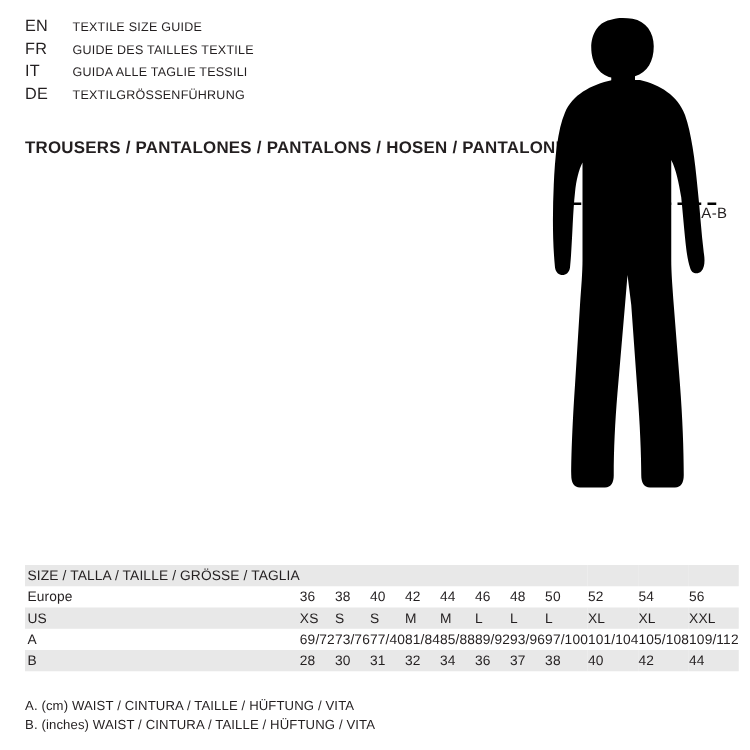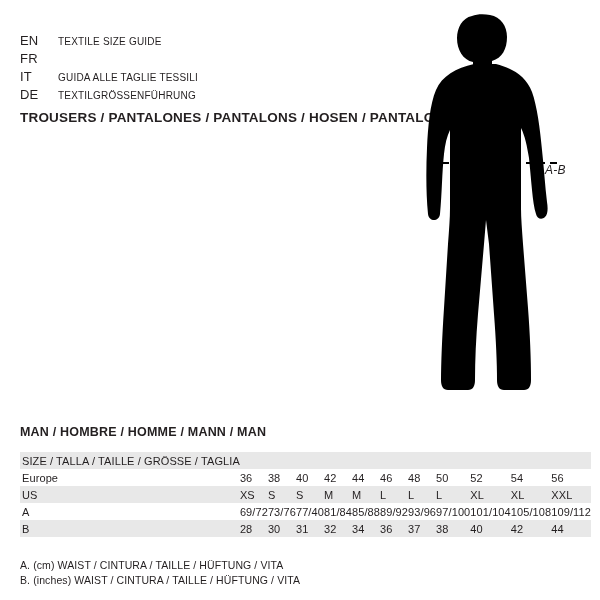"EN" .lang-block { top: 32px -> 12px }
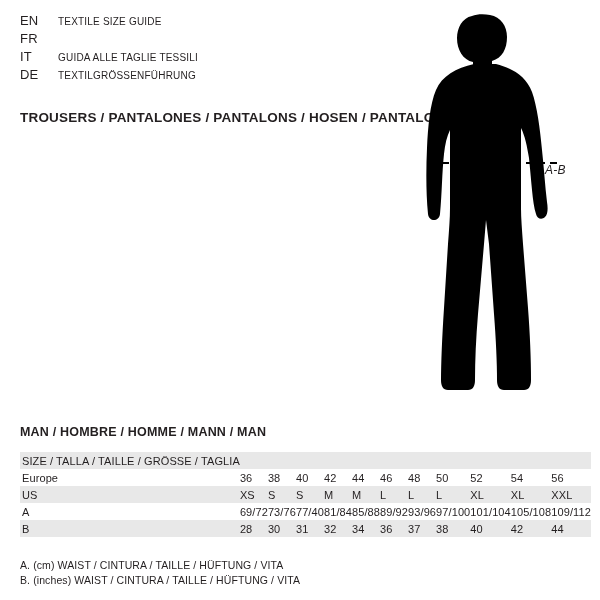"GUIDE DES TAILLES TEXTILE" span.lang-text { html: none -> <span>GUIDE DES TAILLES TEXTILE</span> }
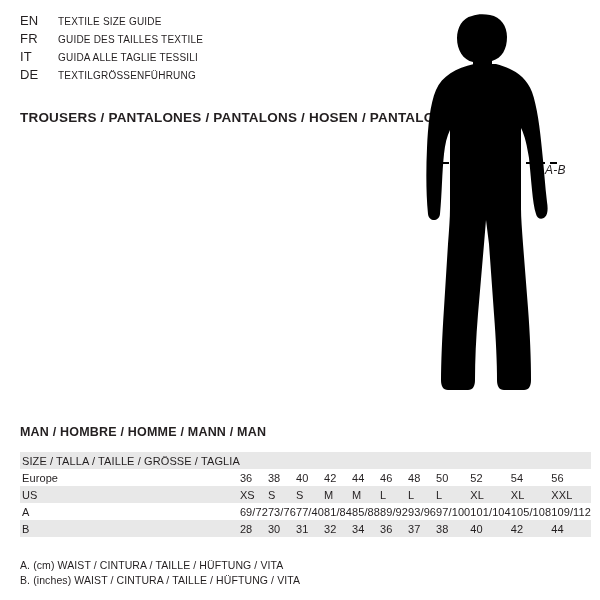"A-B" .figure-wrap { font-style: italic -> none; left: 384px -> 400px }
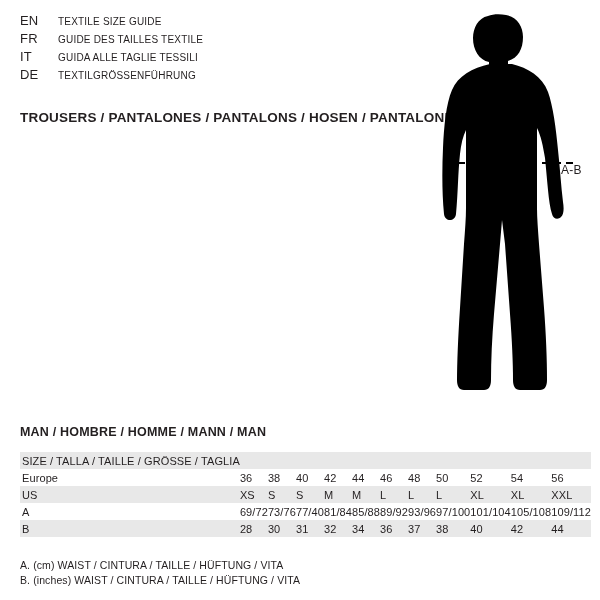"MAN / HOMBRE / HOMME" div.section-heading { html: <div>MAN / HOMBRE / HOMME / MANN / MAN</div> -> none }
